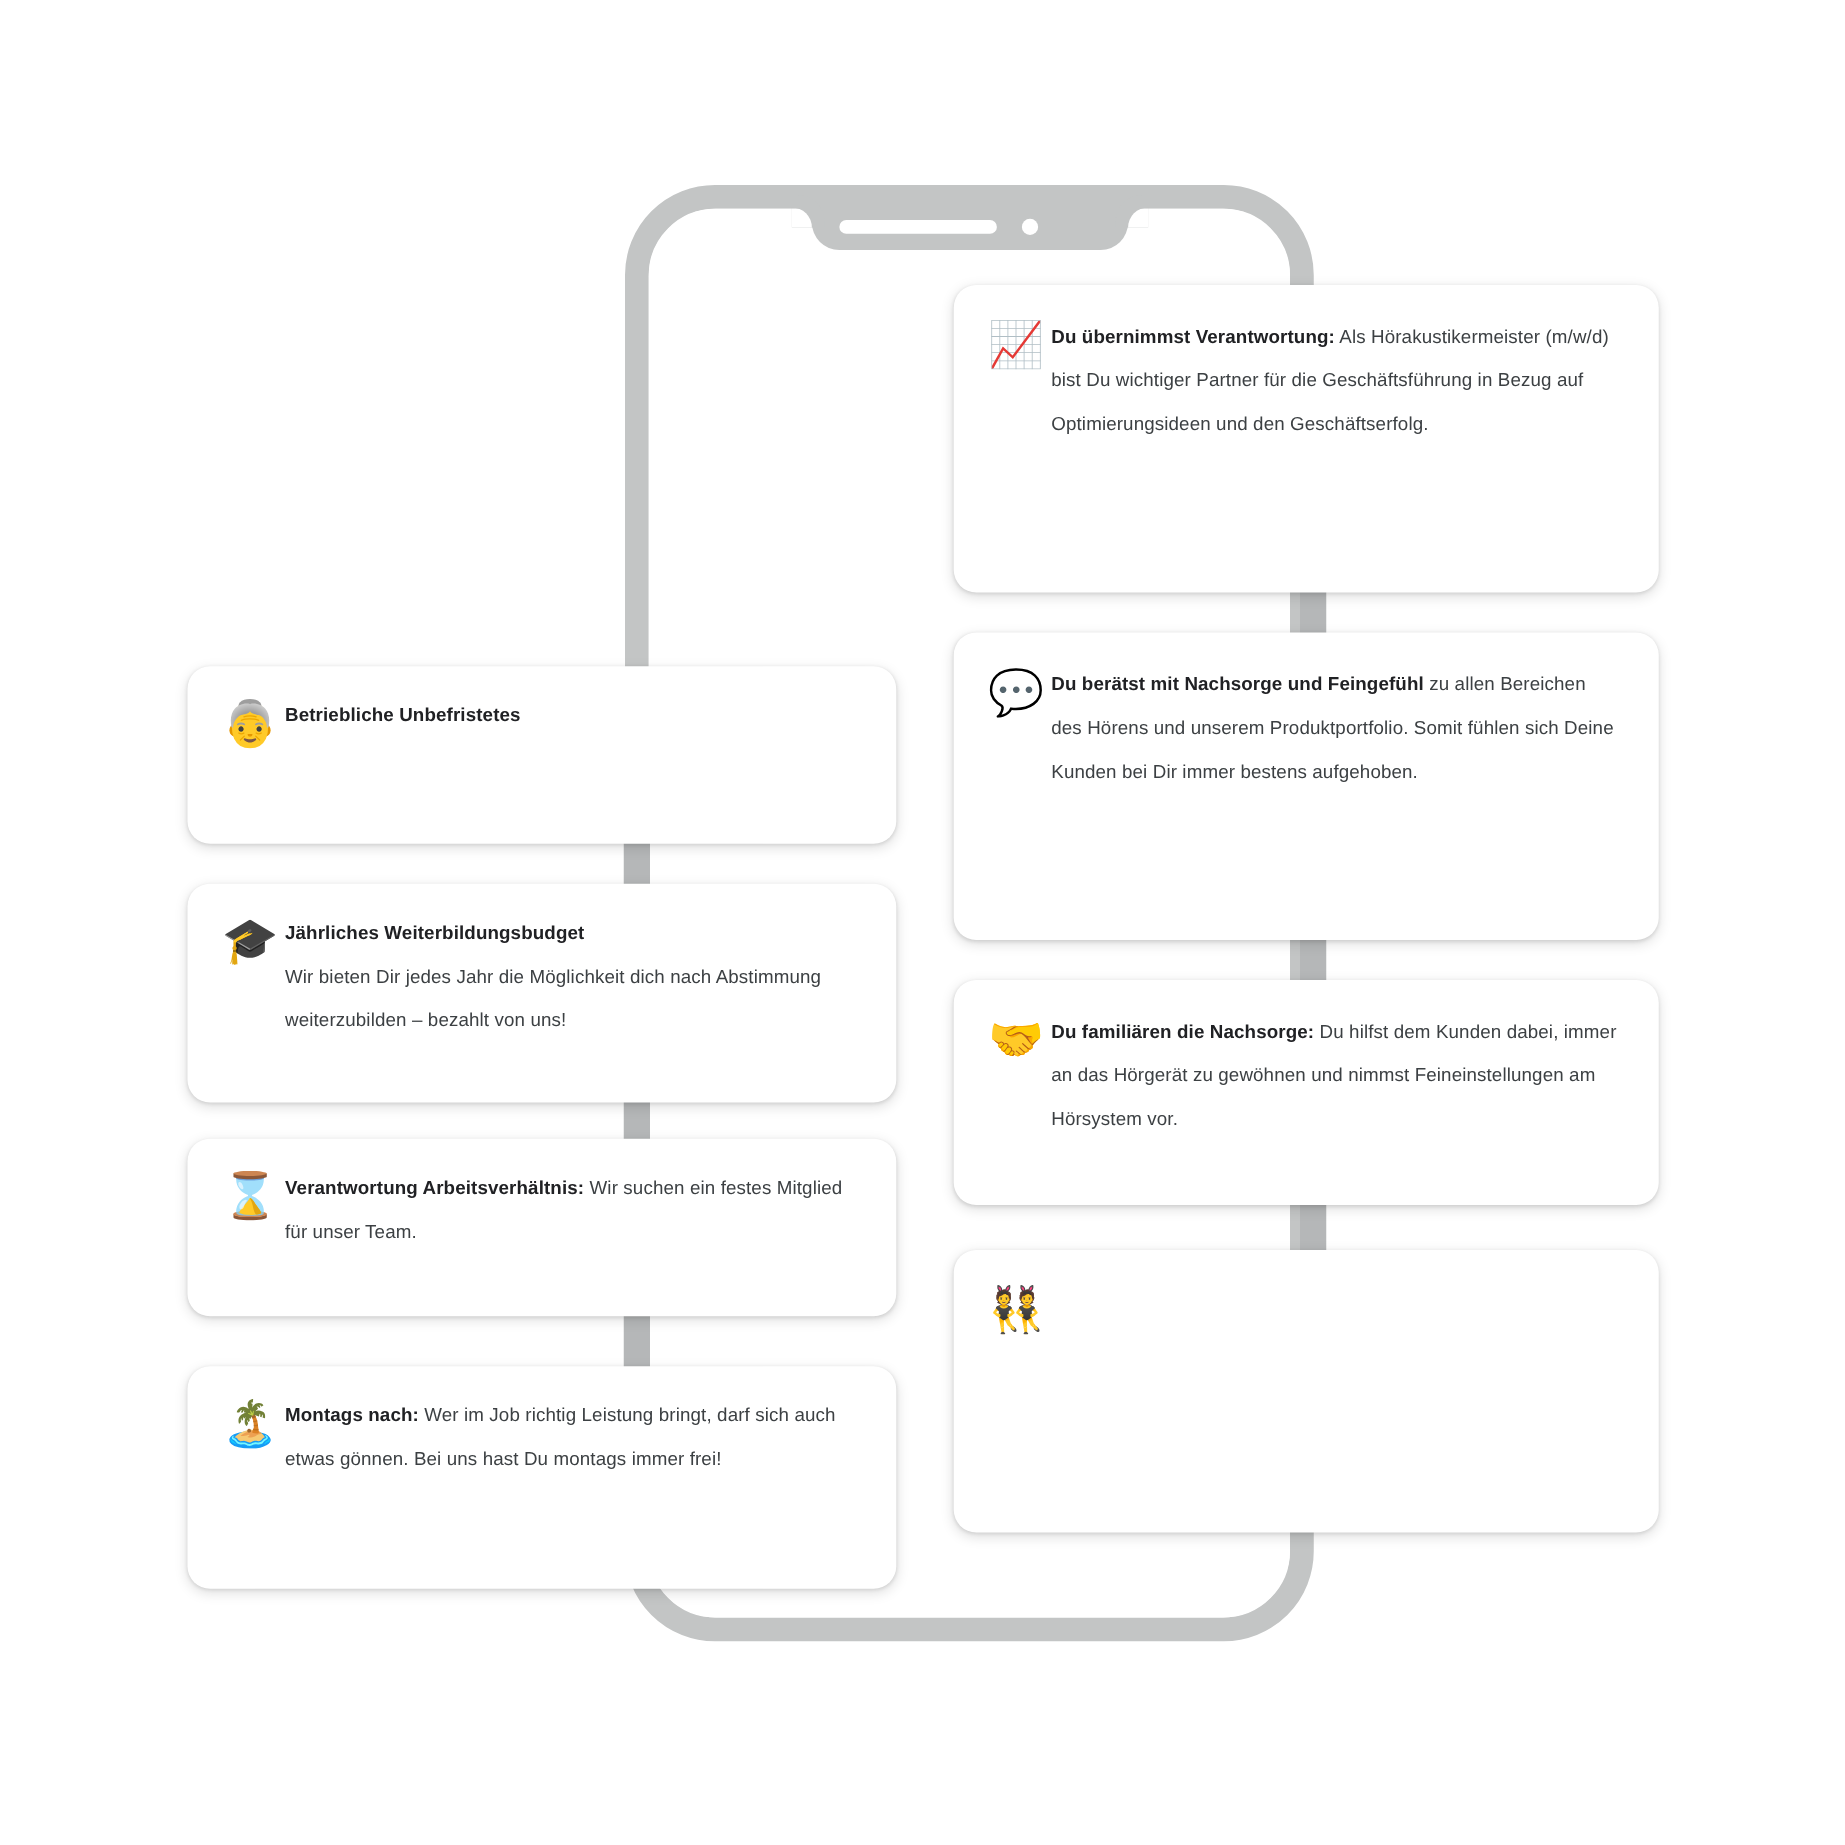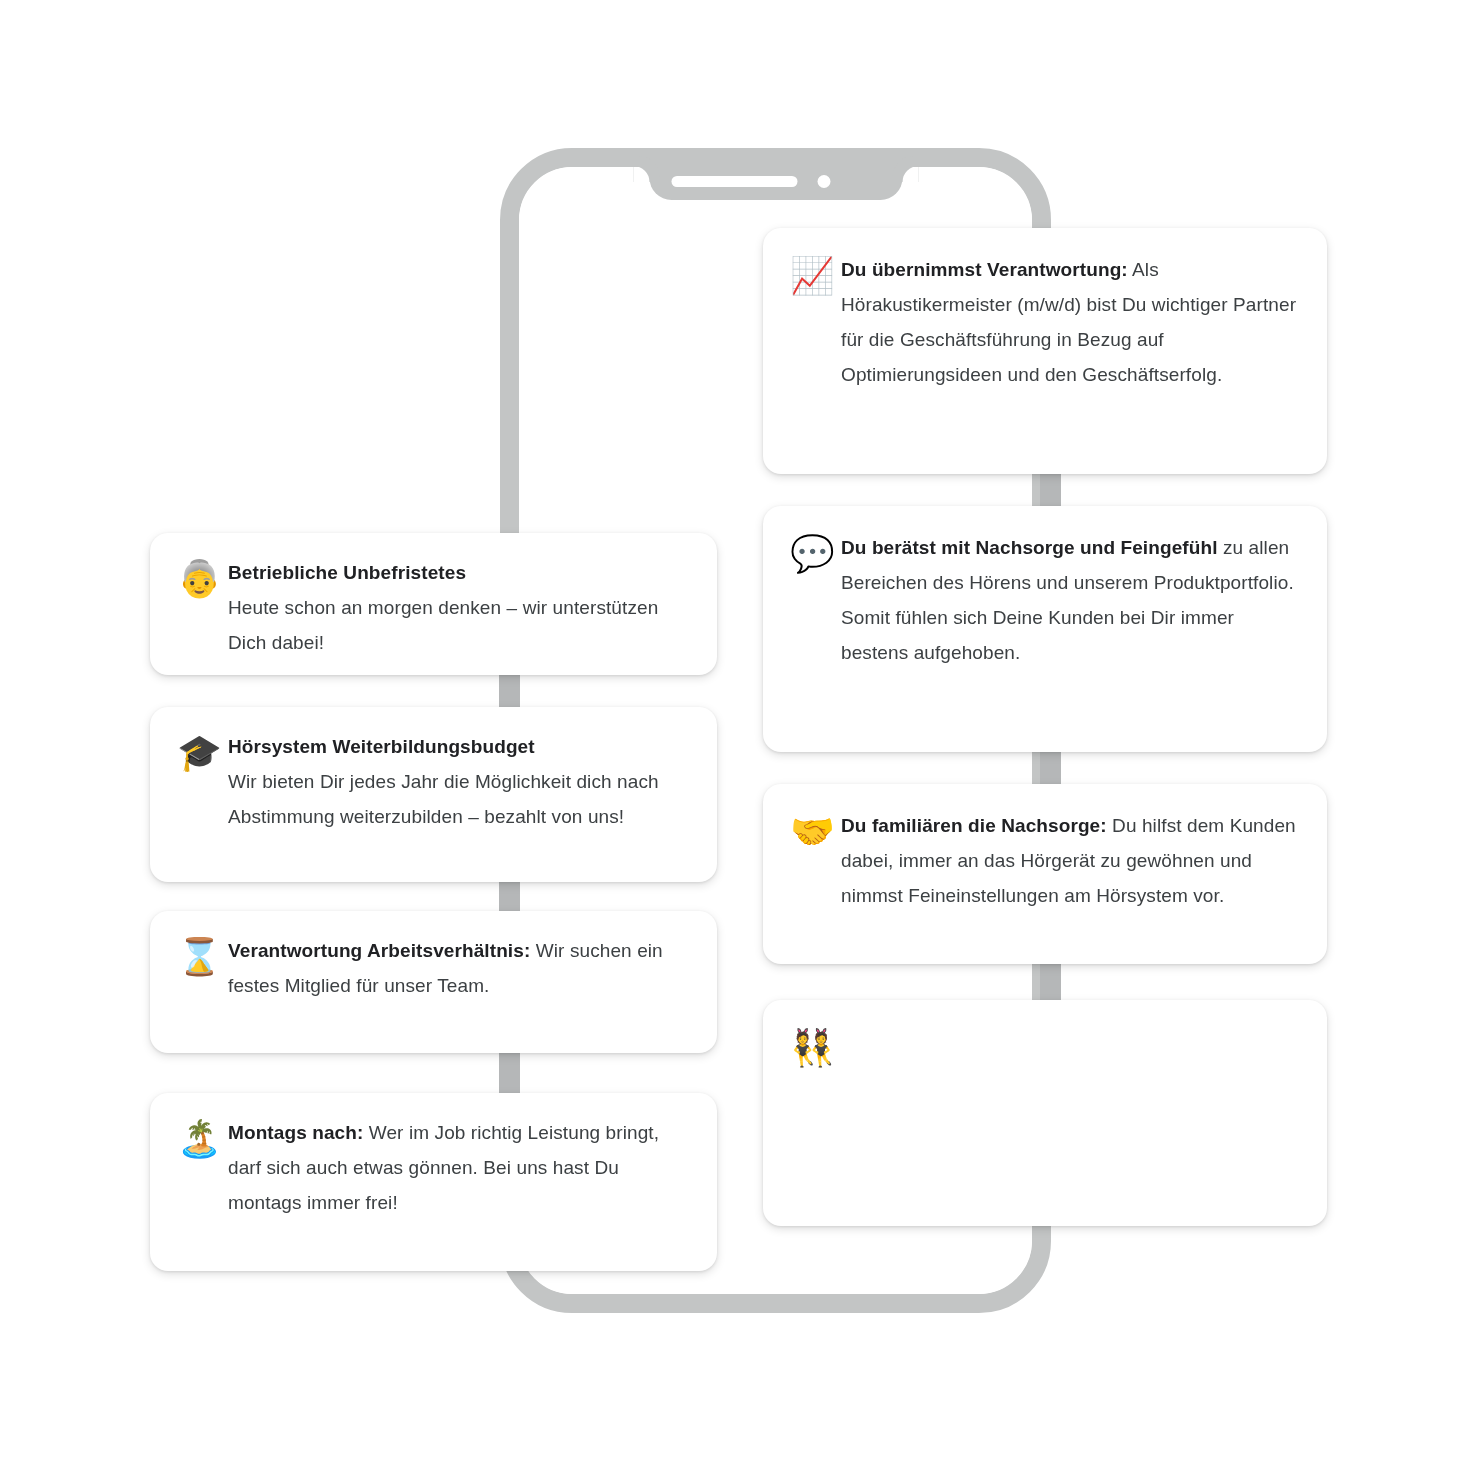"Du übernimmst Verantwortung: Als" .card-text { font-size: 19px -> 15px }
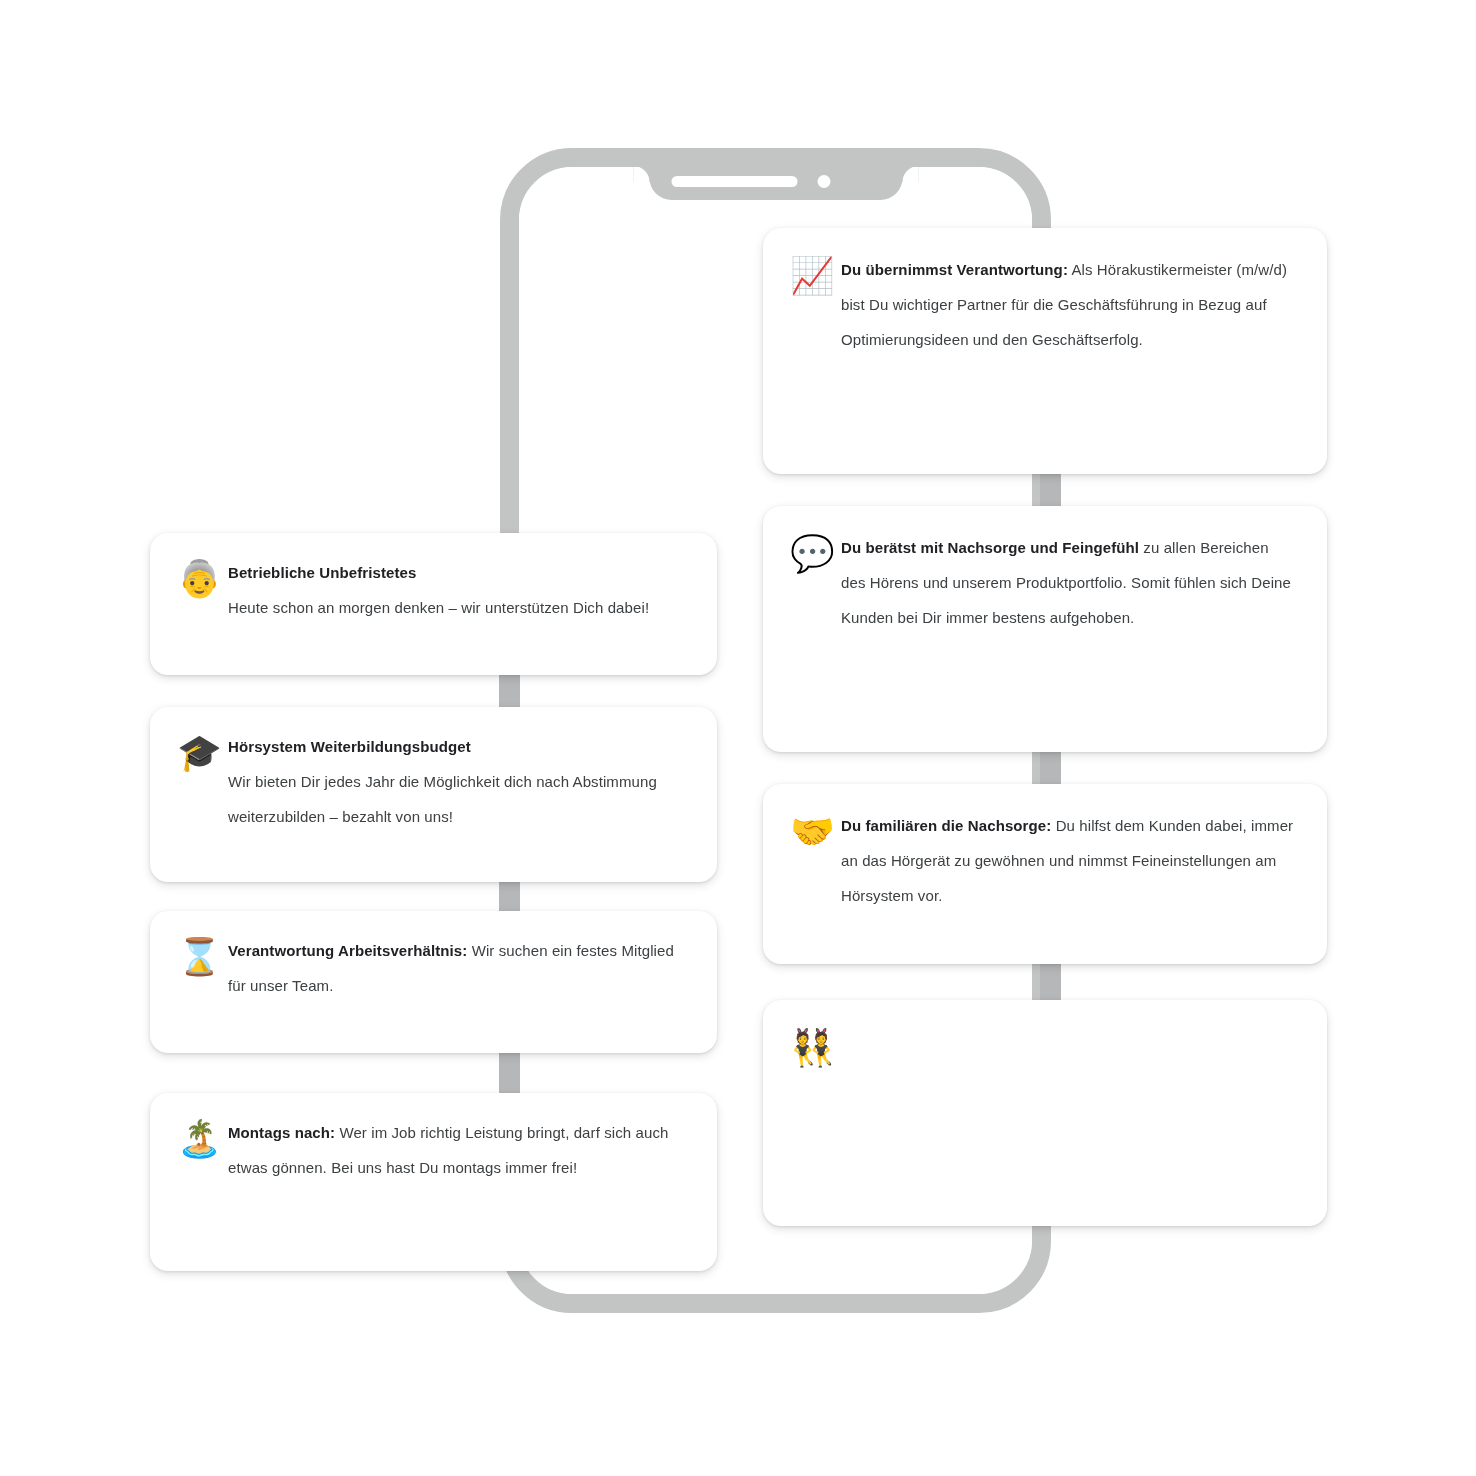"Heute schon an morgen denken" span { html: <span>Heute schon an morgen denken – wir unterstützen Dich dabei!</span> -> none }
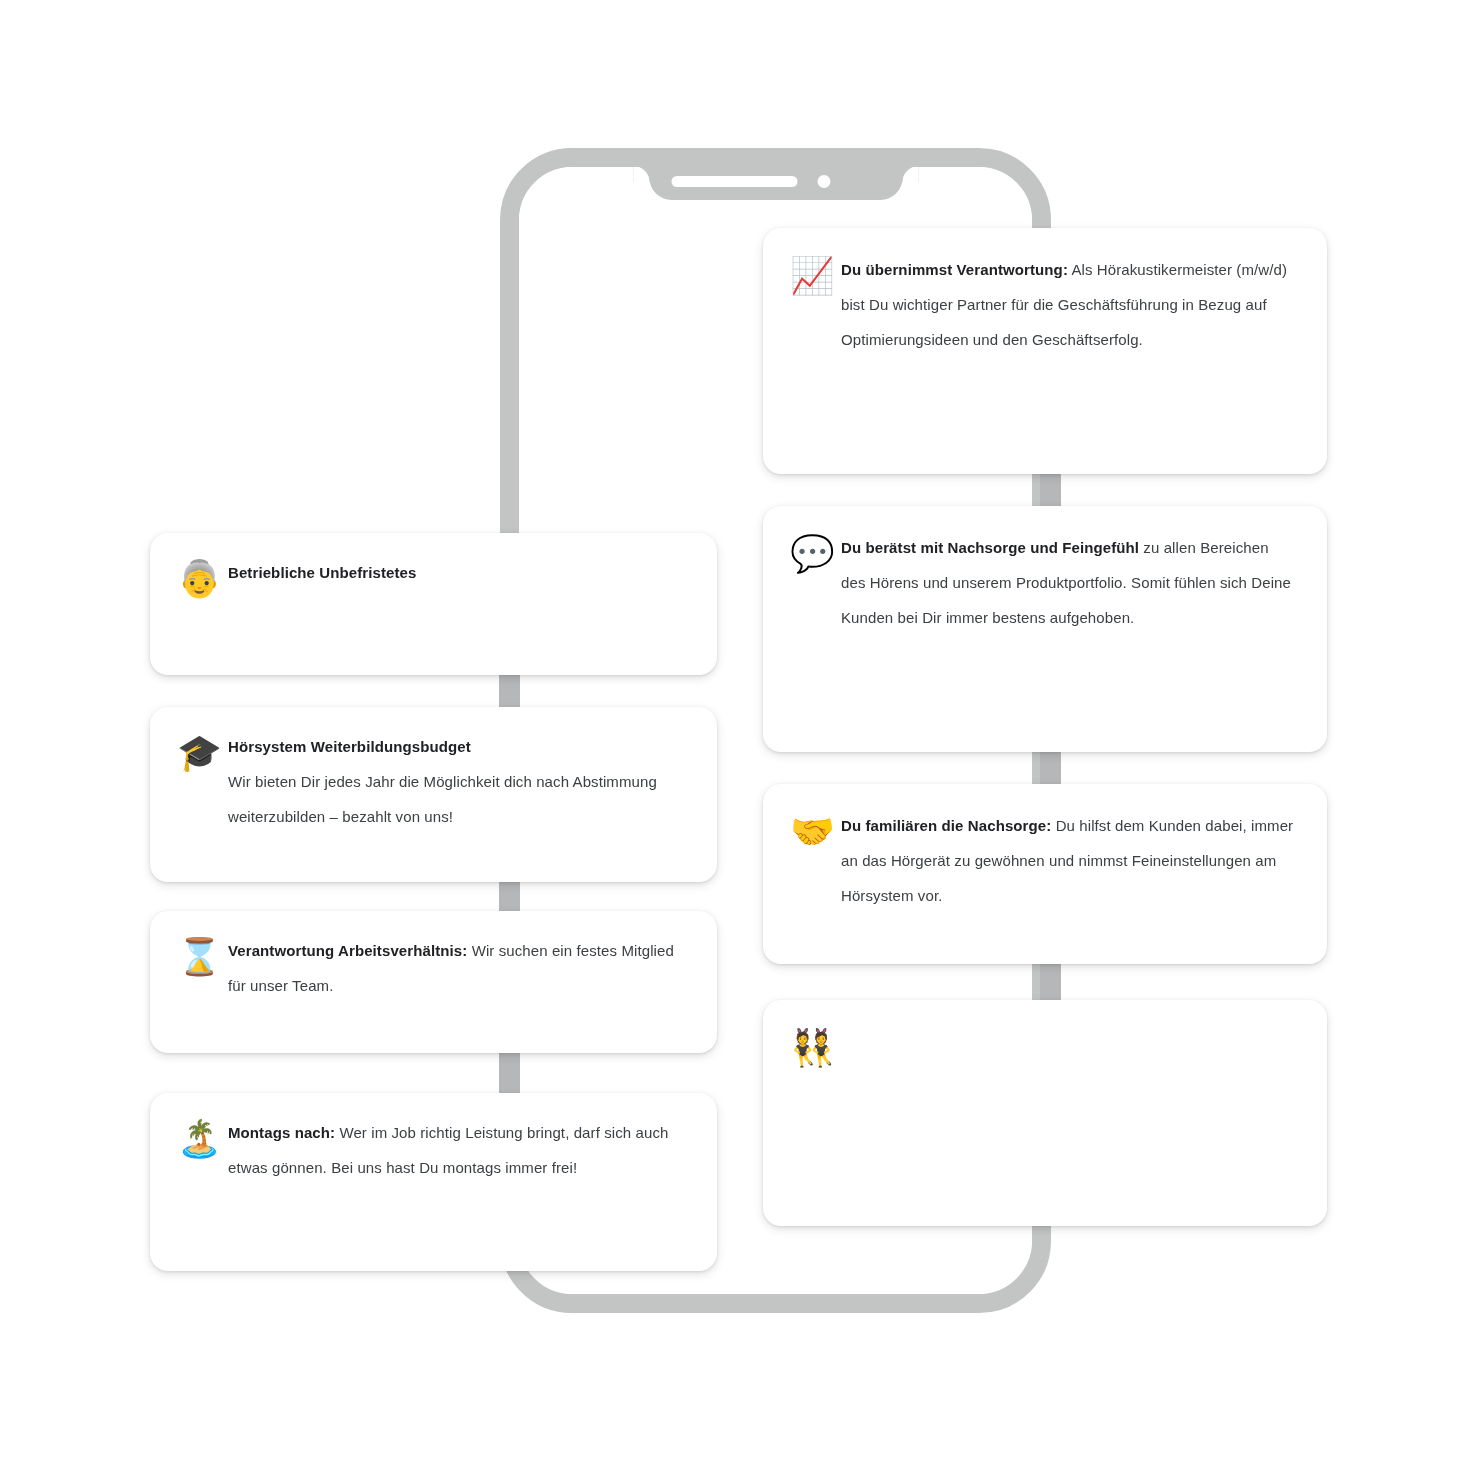"Hörsystem Weiterbildungsbudget" b { text: Hörsystem -> Jährliches }
